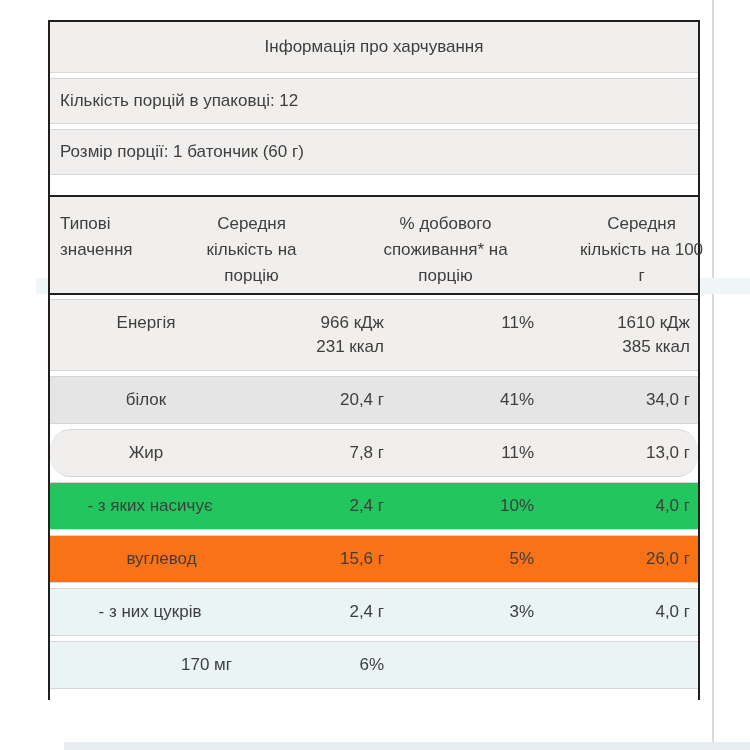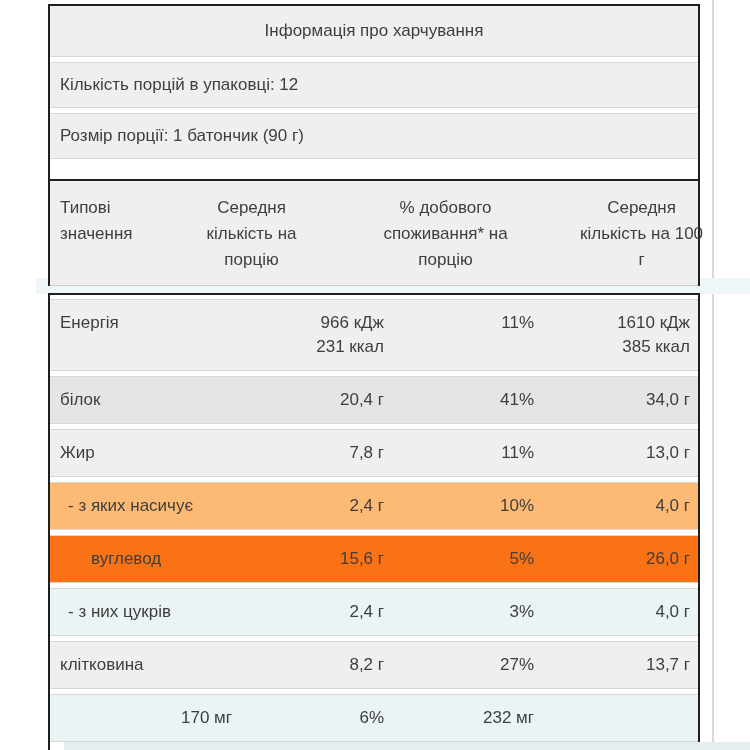"Інформація про харчування" .info-box { top: 4px -> 20px }
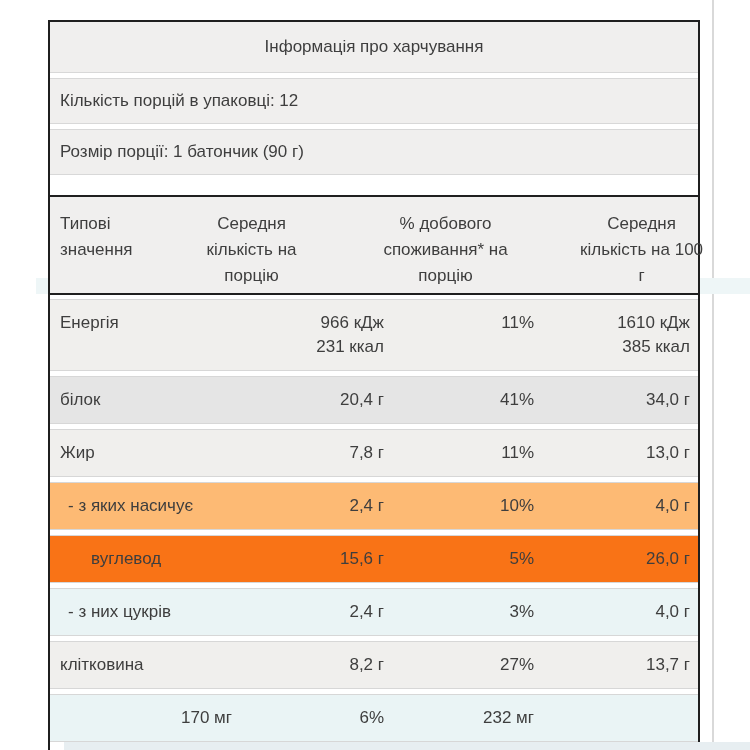"Розмір порції: 1 батончик (90" div.info-row { text: 90 -> 60 }
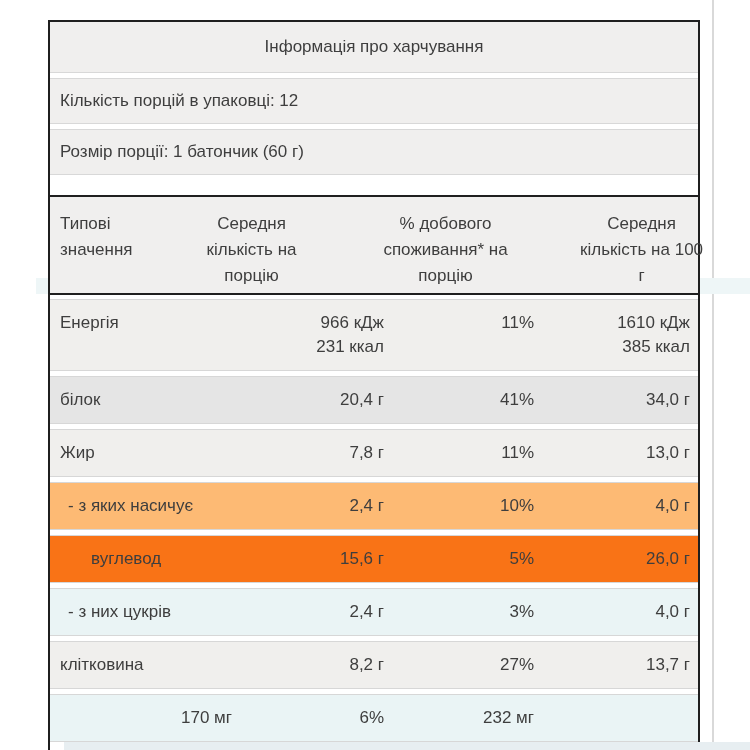"Енергія" .cell-label { text-align: left -> center }
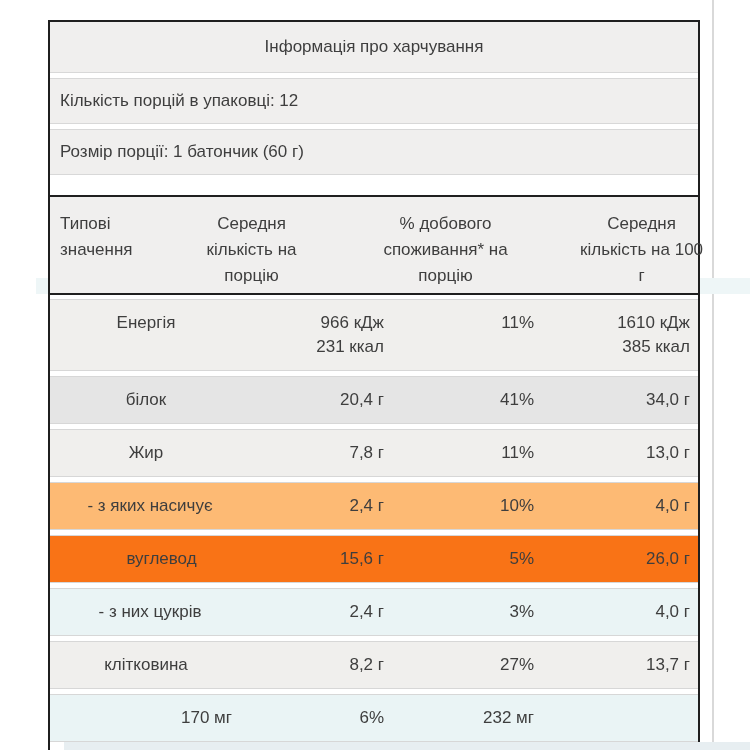"Жир" div.data-row { border-radius: none -> 21px }
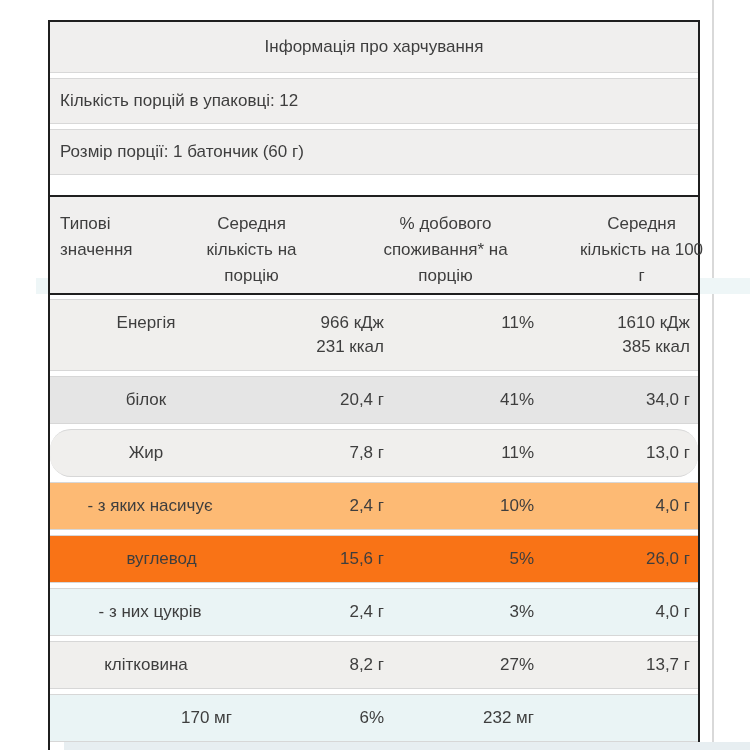"- з яких насичує" div.data-row { background: #fdba74 -> #22c55e }
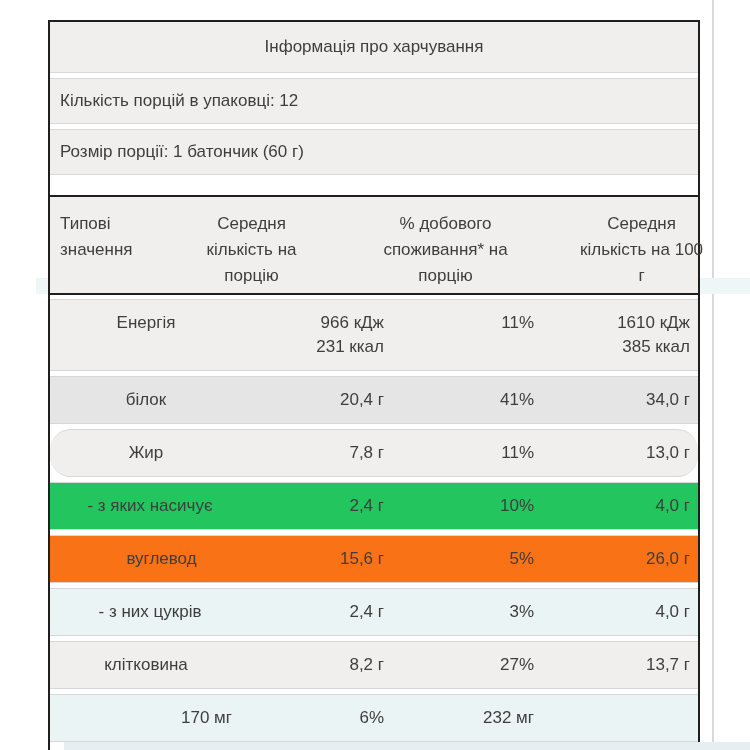"клітковина" div.data-row { html: <div> <div>клітковина</div> <div>8,2 г</div> <div>27%</div> <div>13,7 г</div> </div> -> none }
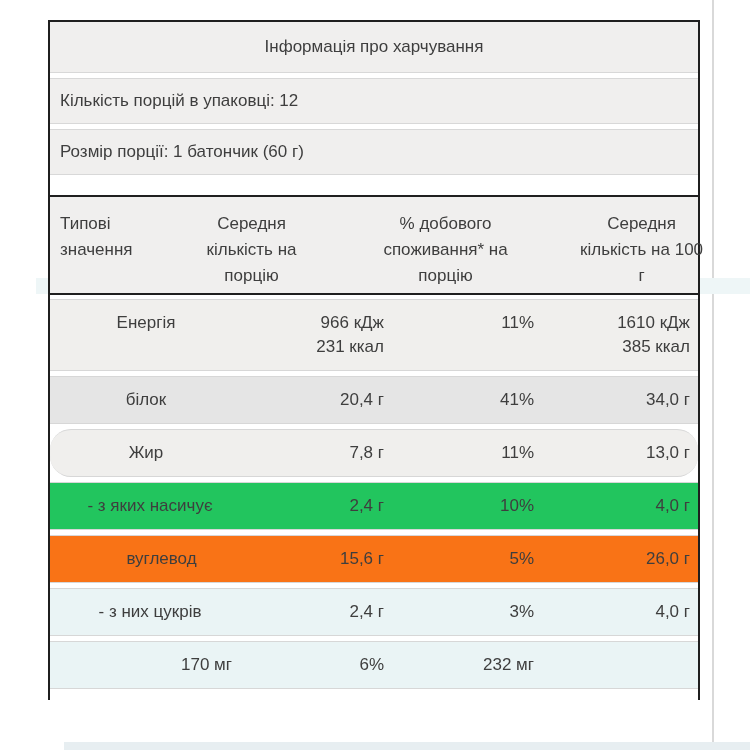"232 мг" div.cell-num { html: <div>232 мг</div> -> none }
